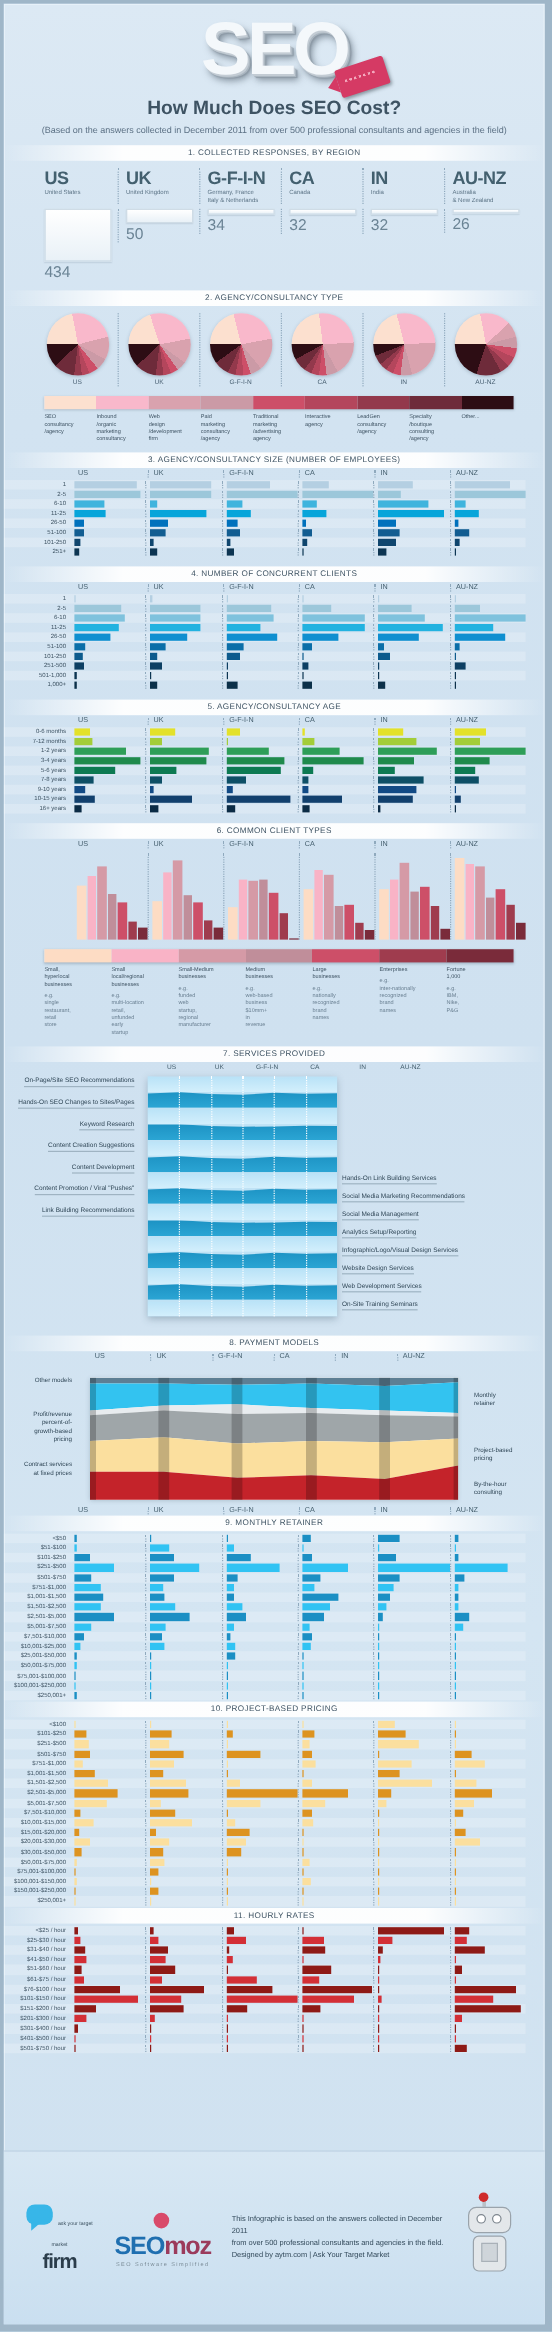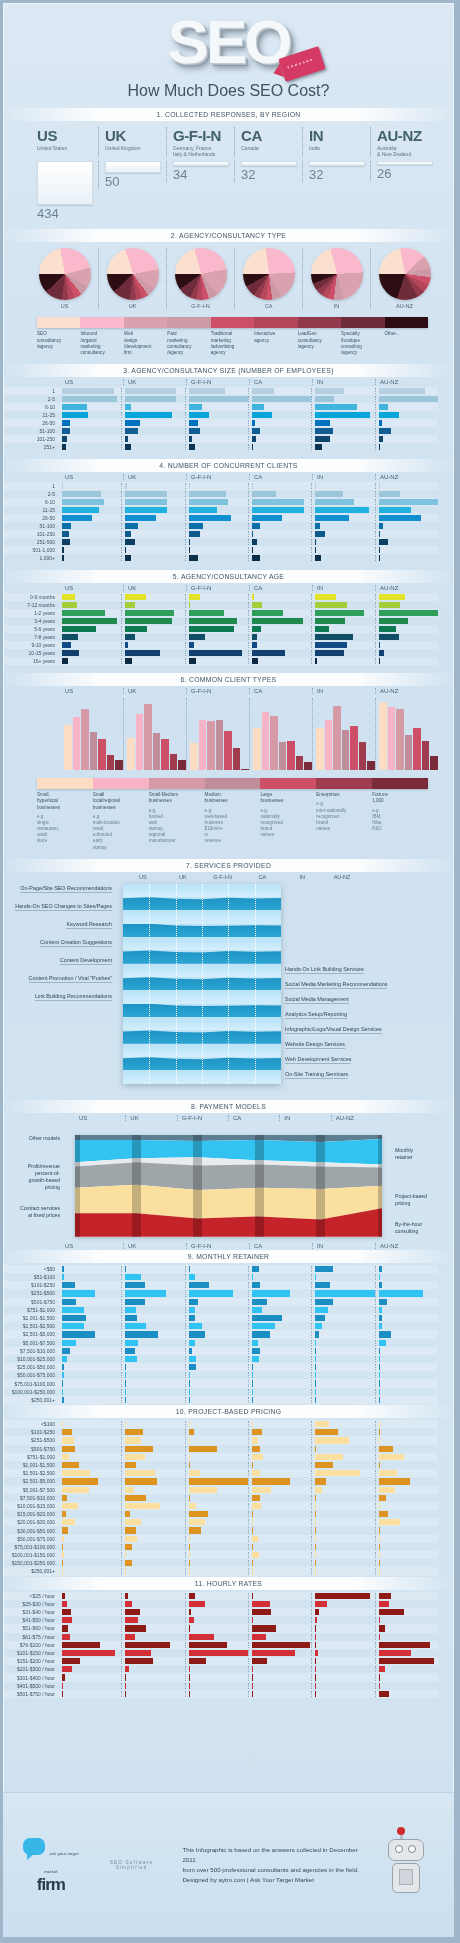"How Much Does SEO Cost?" .h1 { font-weight: normal -> bold }
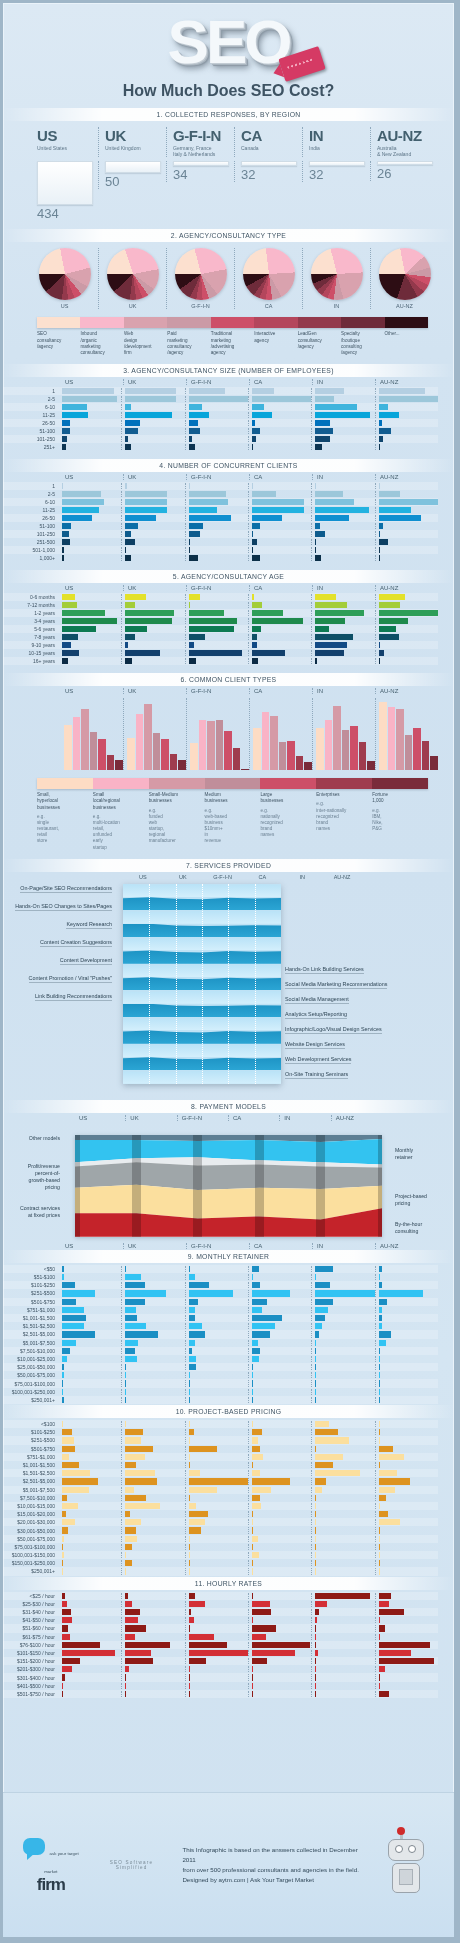"(Based on the answers collected" div.h2 { html: none -> <div>(Based on the answers collected in December 2011 from over 500 professional consultants and agencies in the field)</div> }
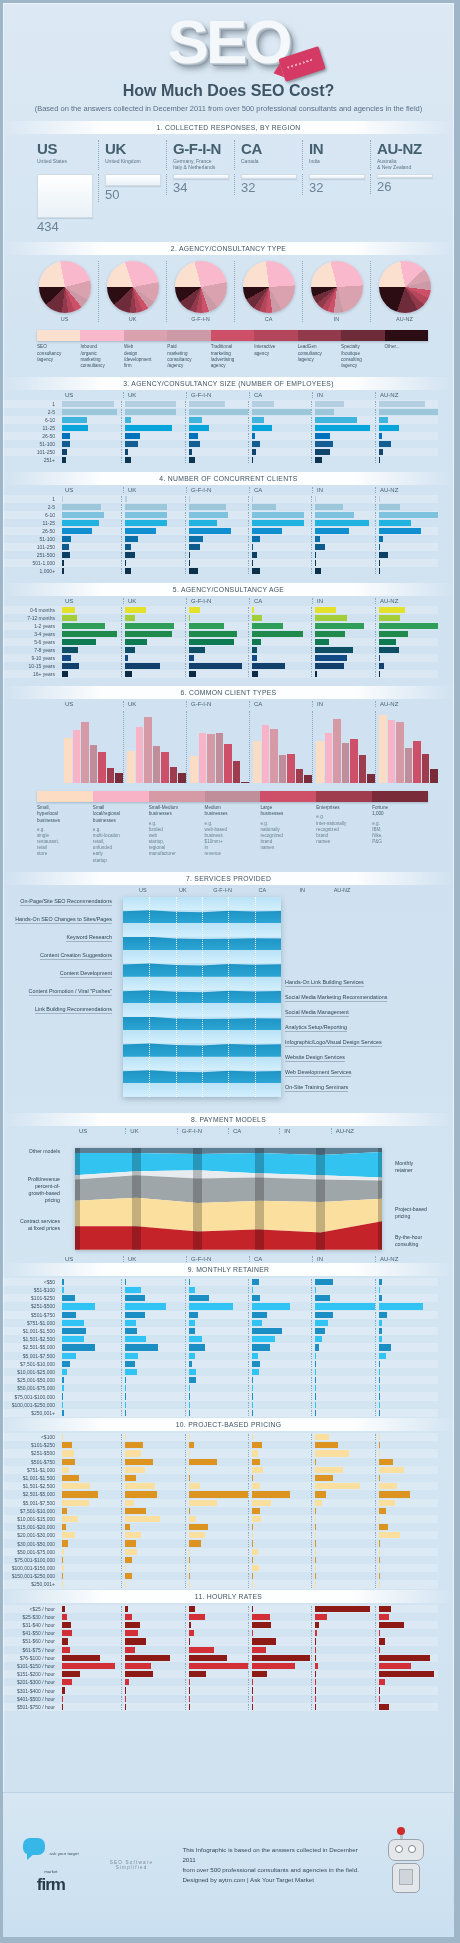"SEOmoz" div { html: none -> <div><span></span><span>SEO</span><span>moz</span></div> }
